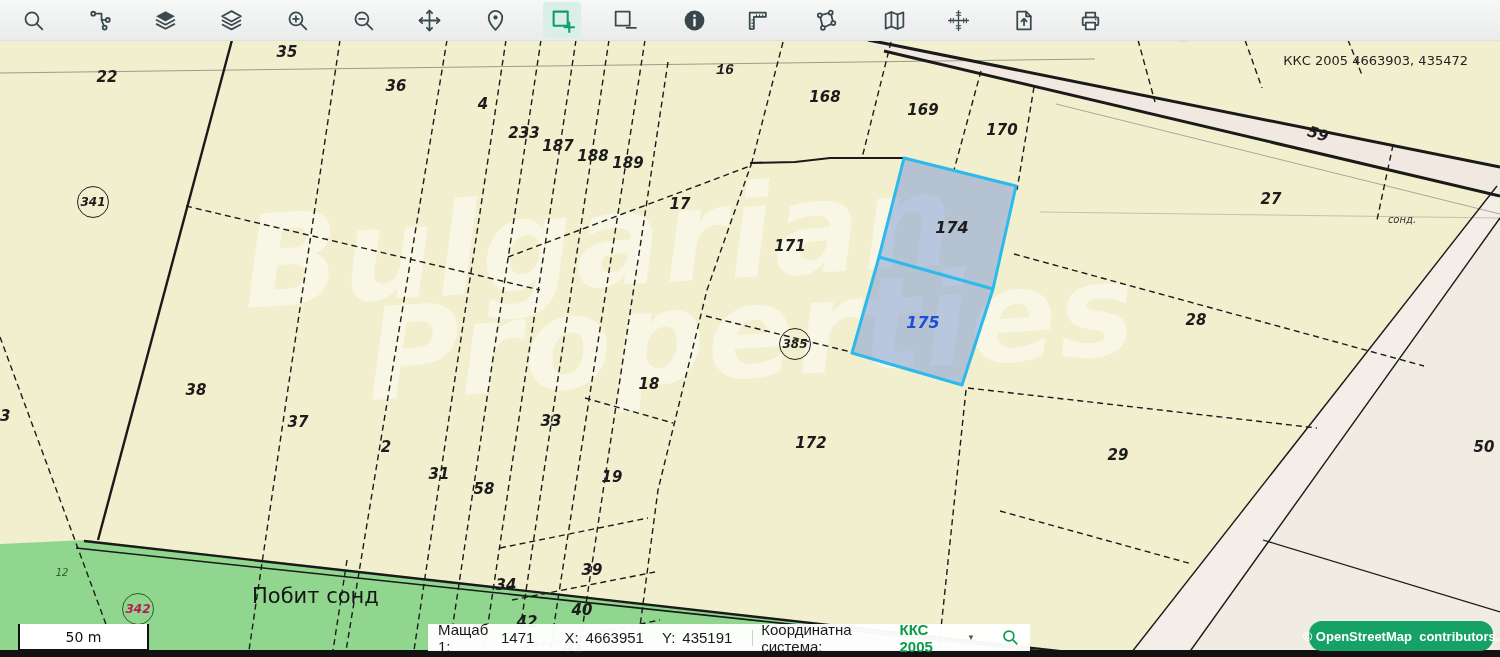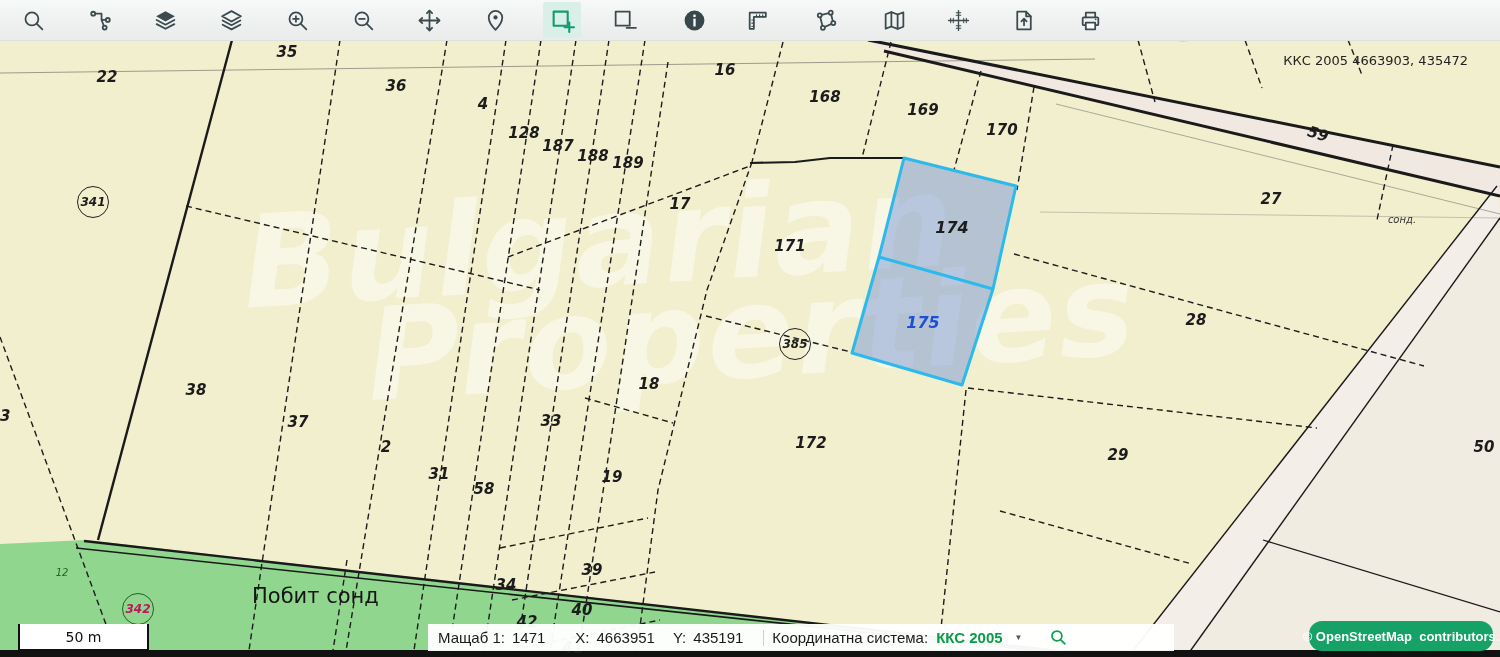"16" span.lbl { font-family: none -> Liberation Mono, monospace }
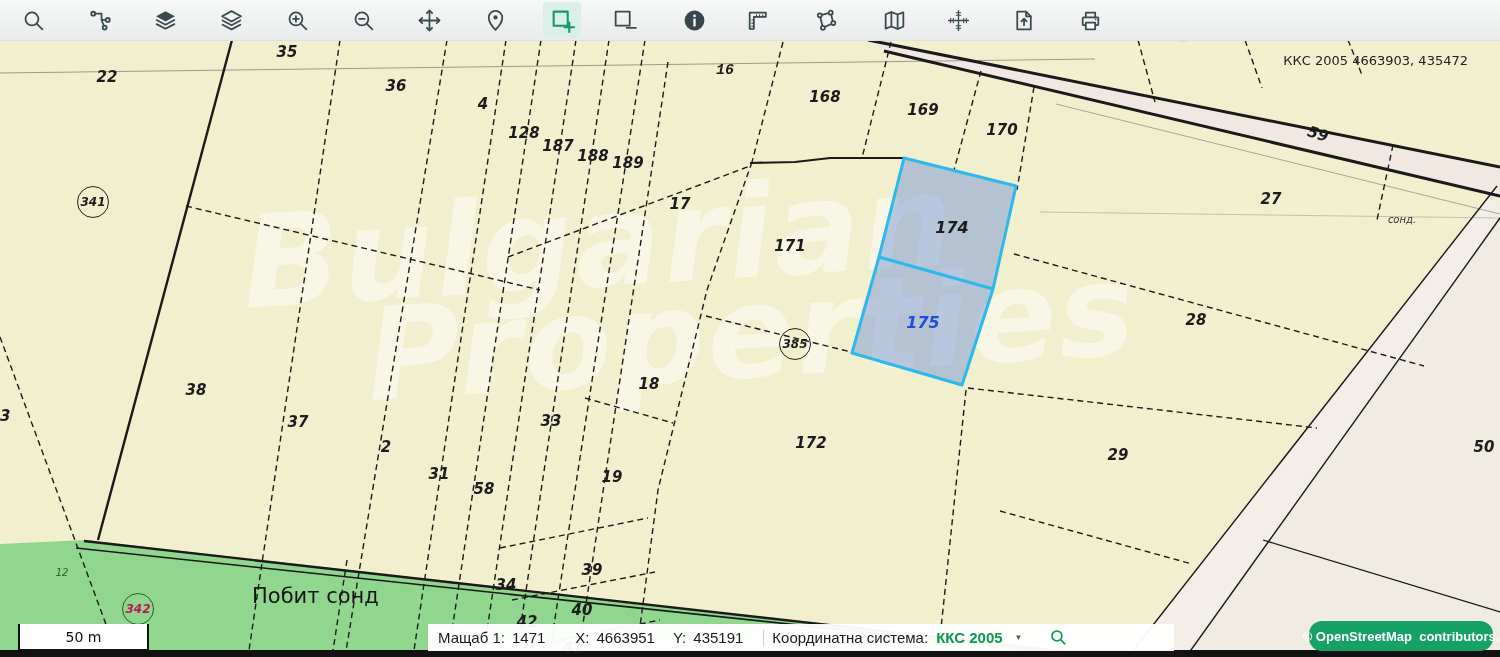"128" span.lbl { text: 128 -> 233 }
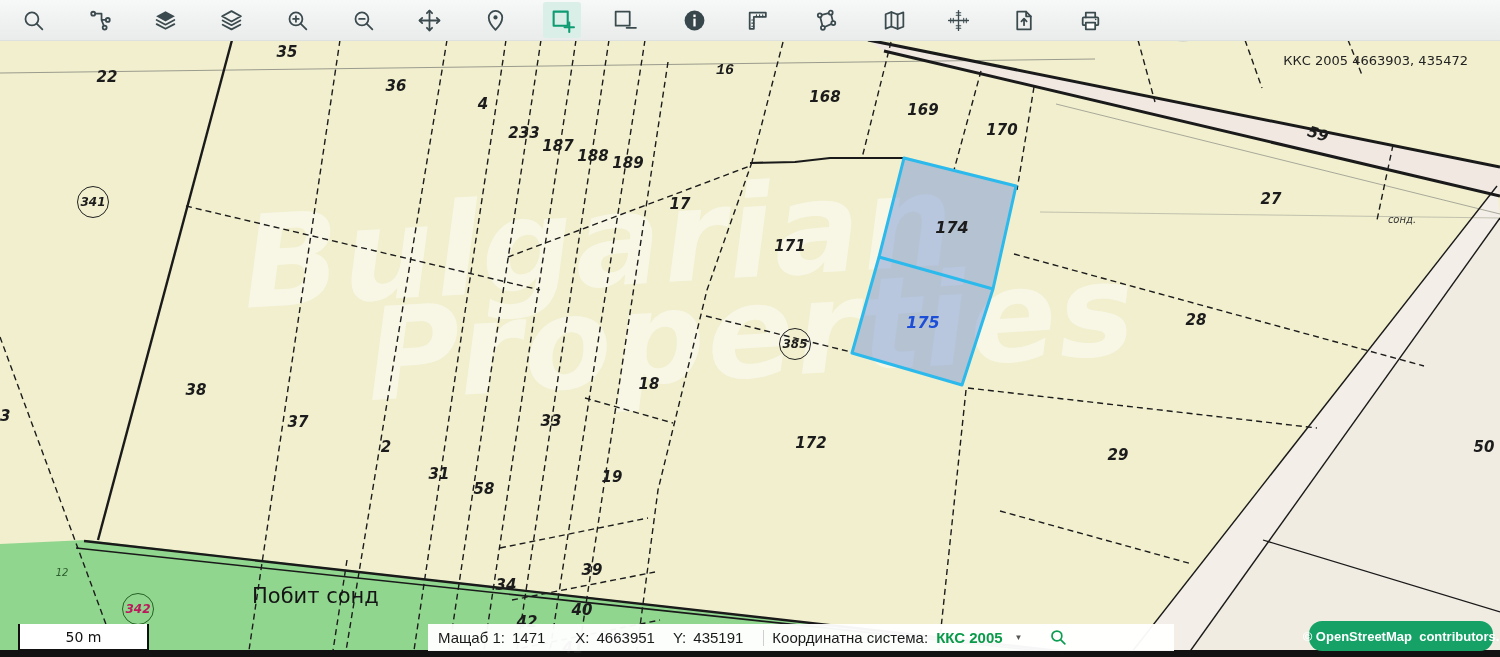"Мащаб 1:" #statusbar { width: 746px -> 602px }
